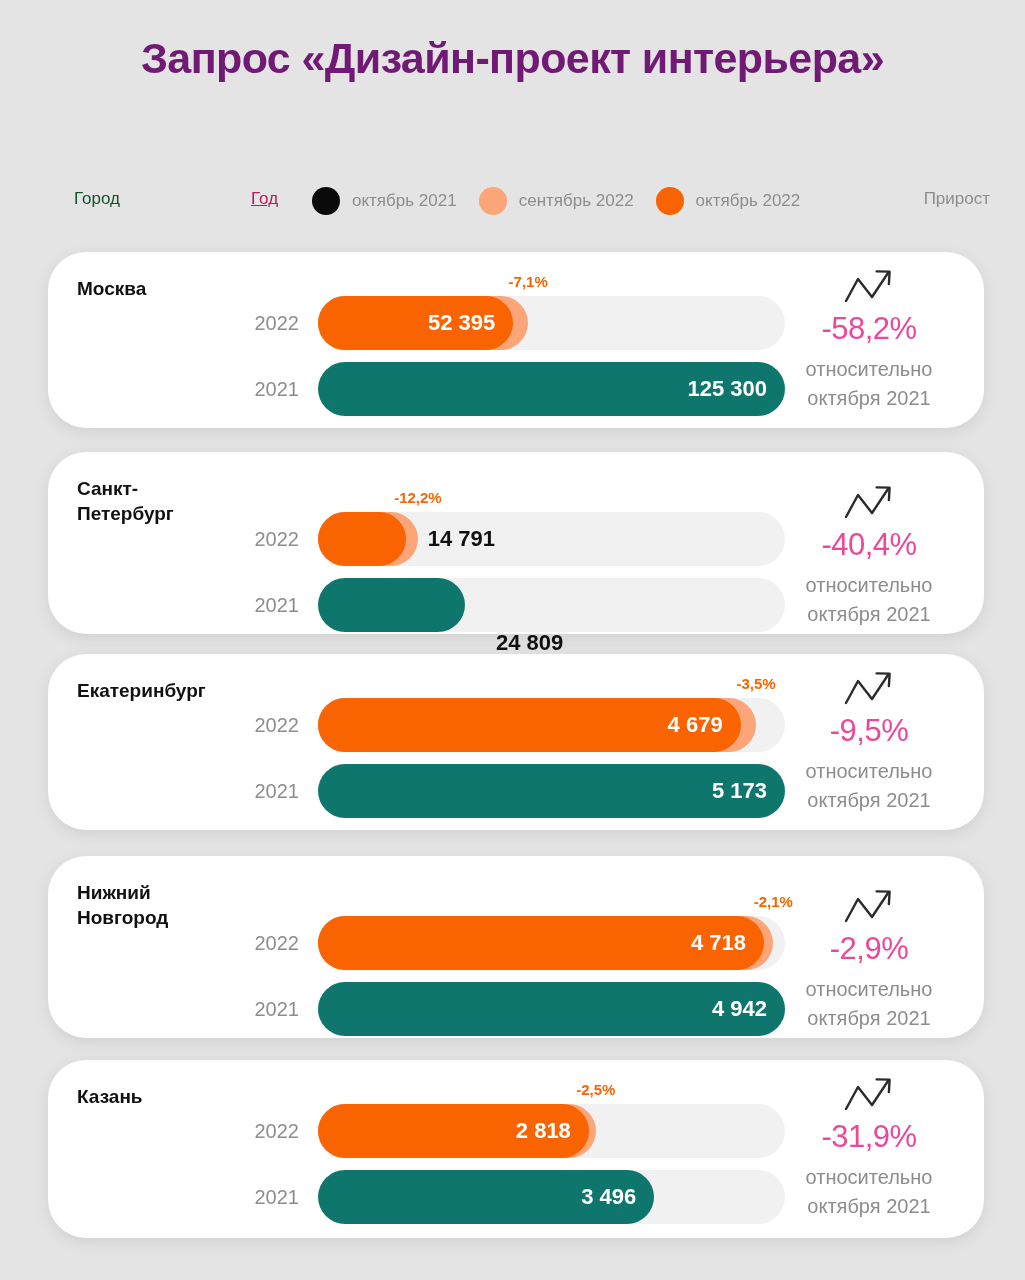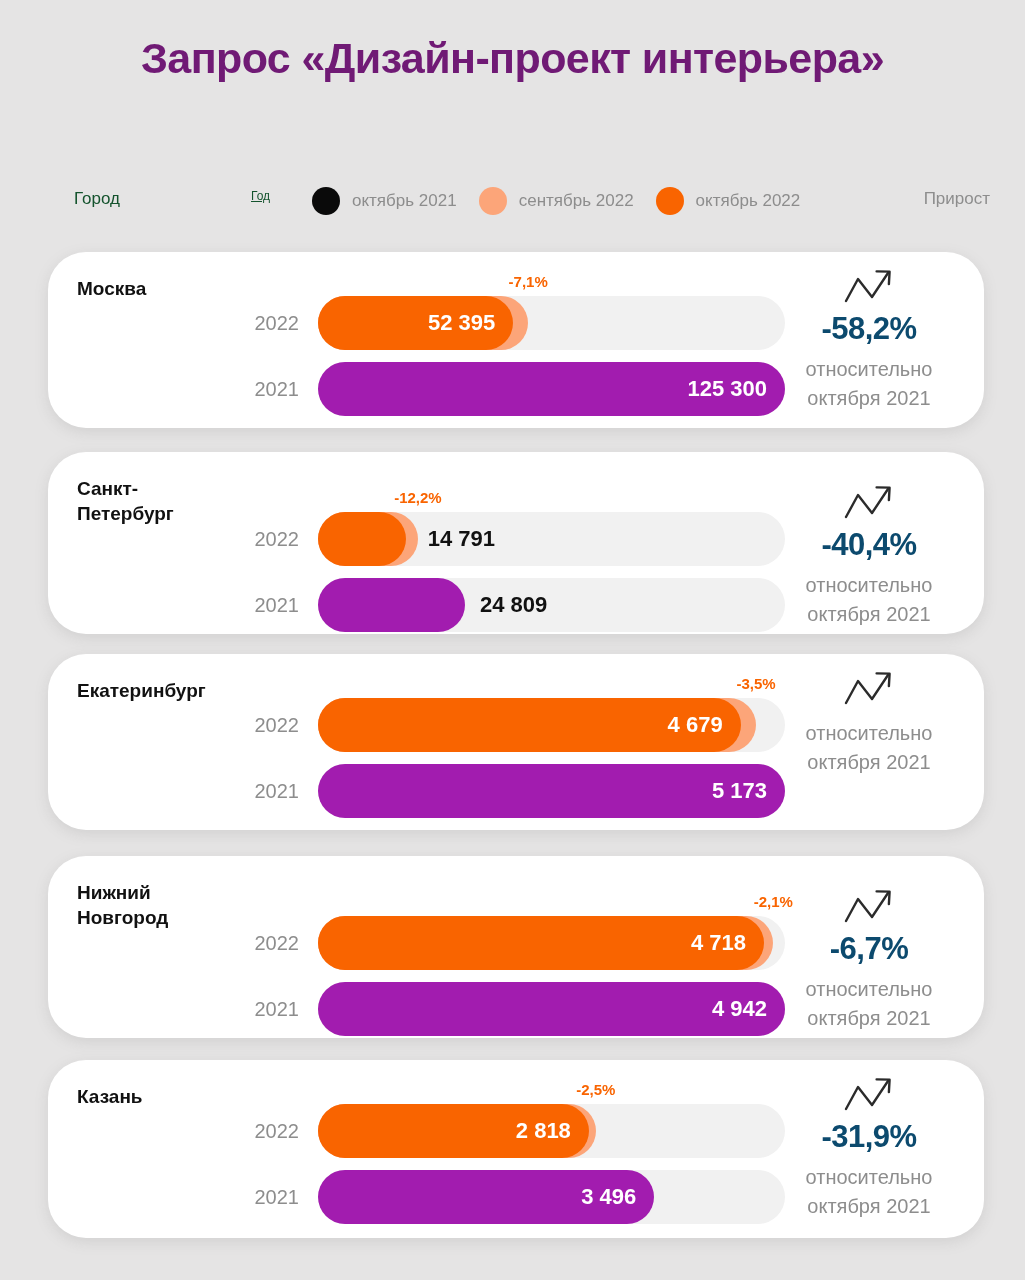"Год" .hdr-year { color: #14532d -> #be185d; font-size: 12px -> 17px }
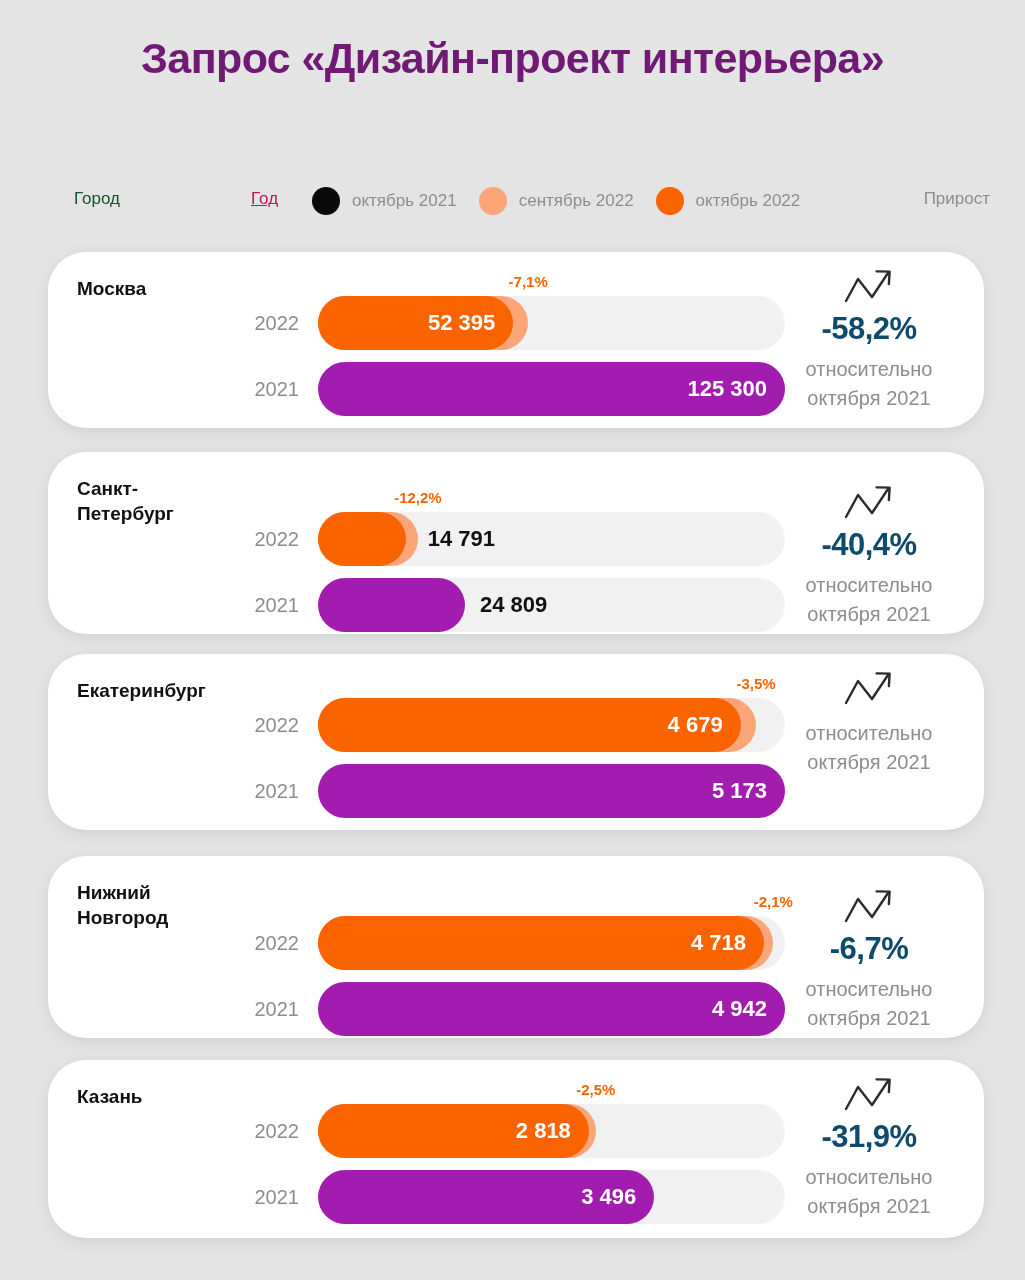"-58,2%" .growth-value { color: #0c4a6e -> #ec4899; font-weight: 700 -> 400 }
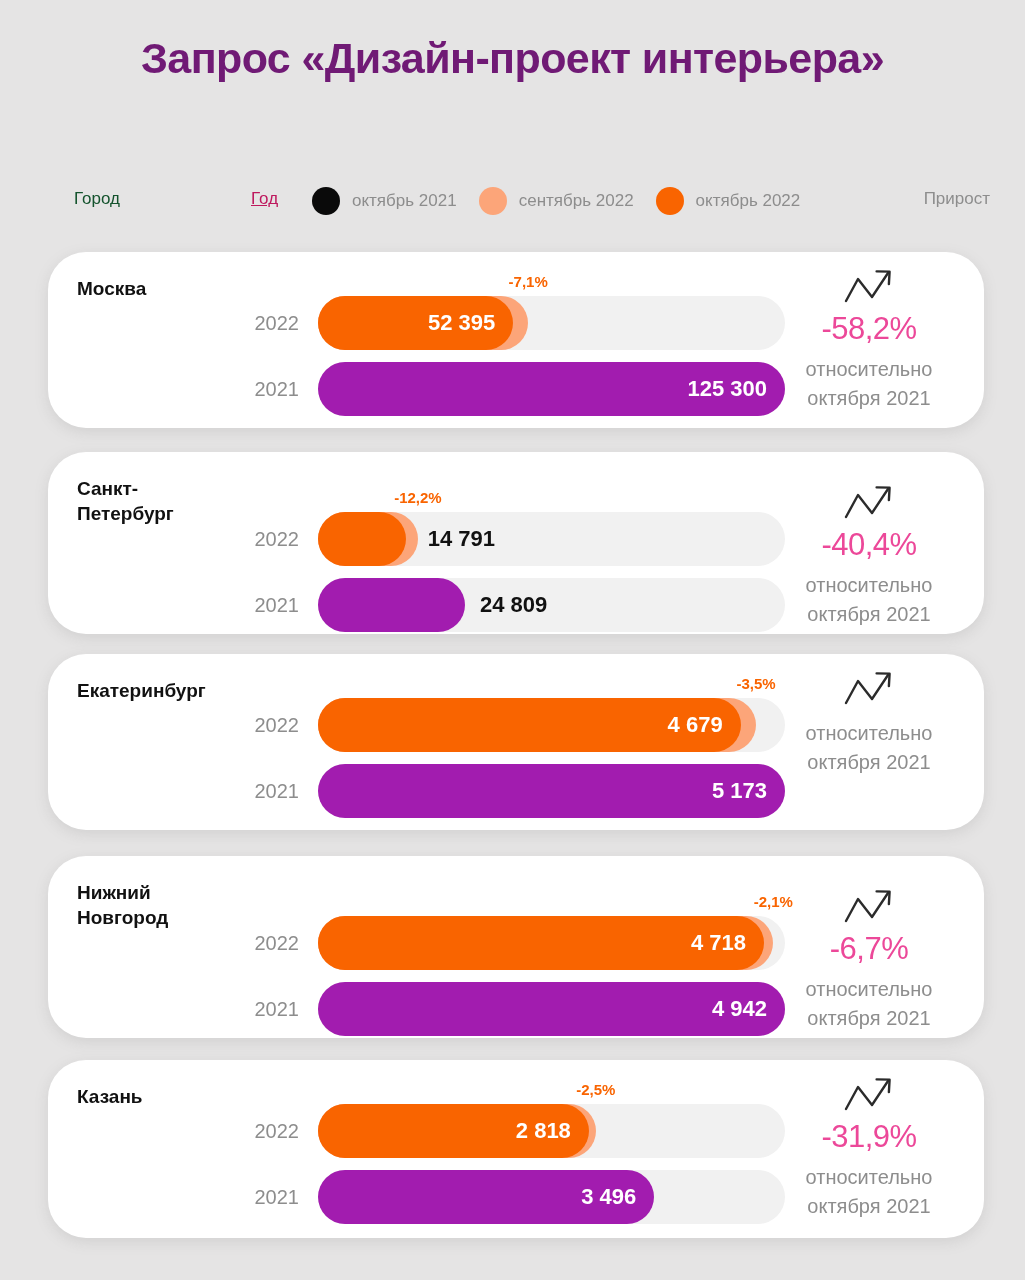"125 300" .bar-main.dark { background: #a21caf -> #0f766e }
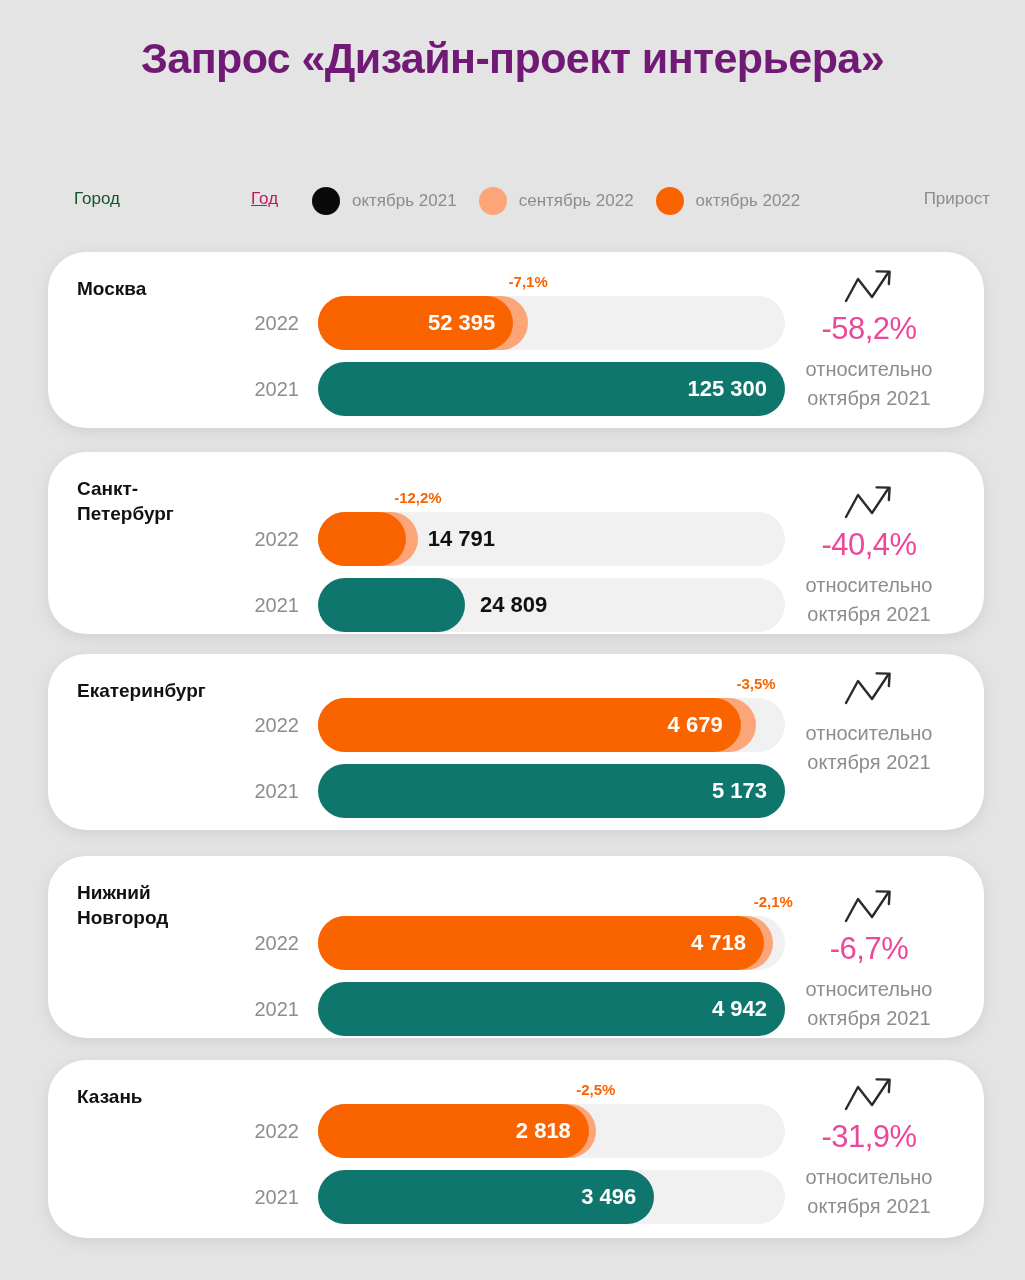"24 809" span.bar-value-out { left: 162px -> 178px; margin-top: none -> 38px }
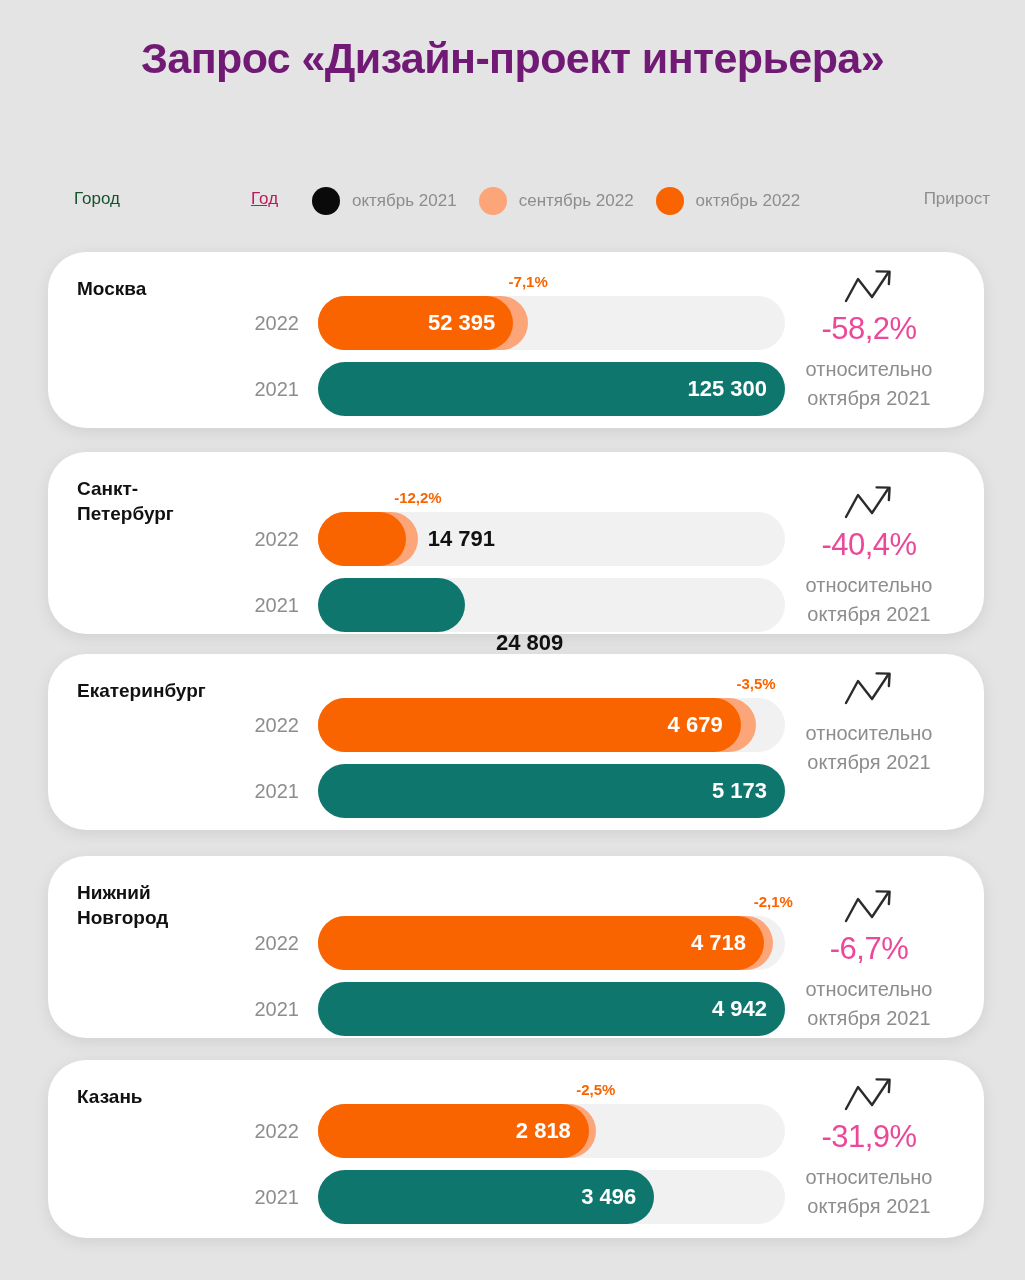"-9,5%" div.growth-value { html: none -> <div>-9,5%</div> }
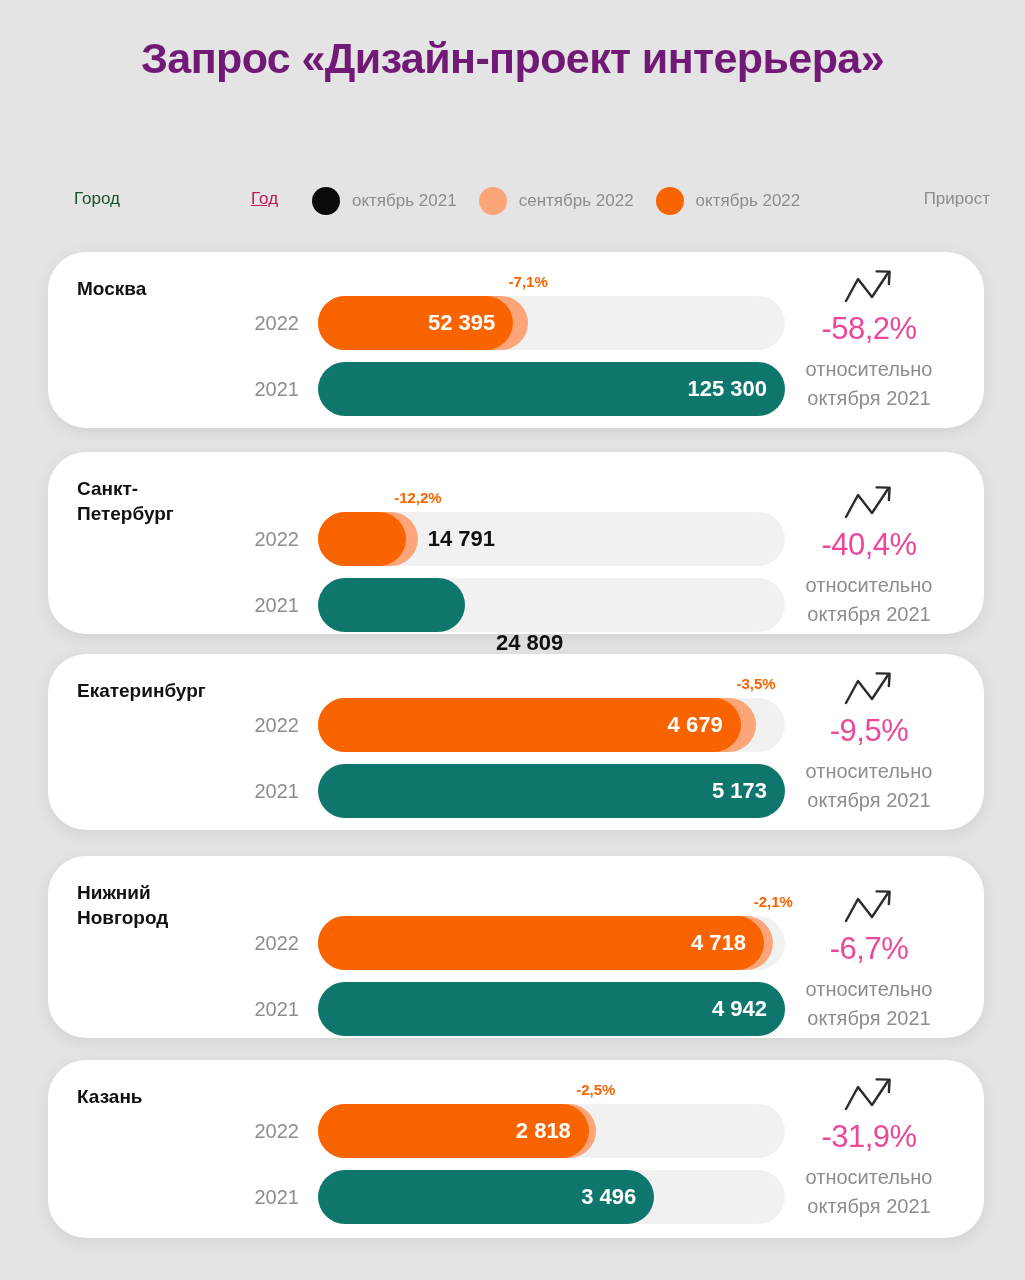"-6,7%" div.growth-value { text: -6,7% -> -2,9% }
